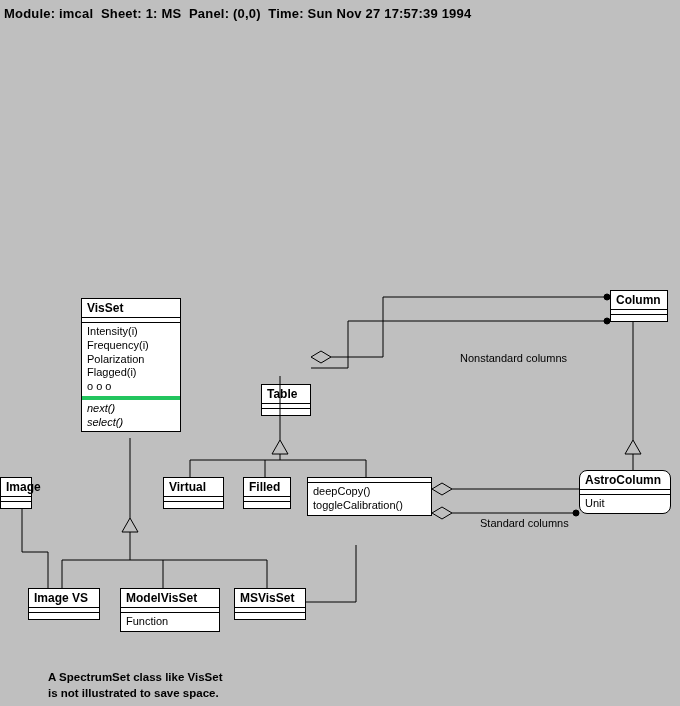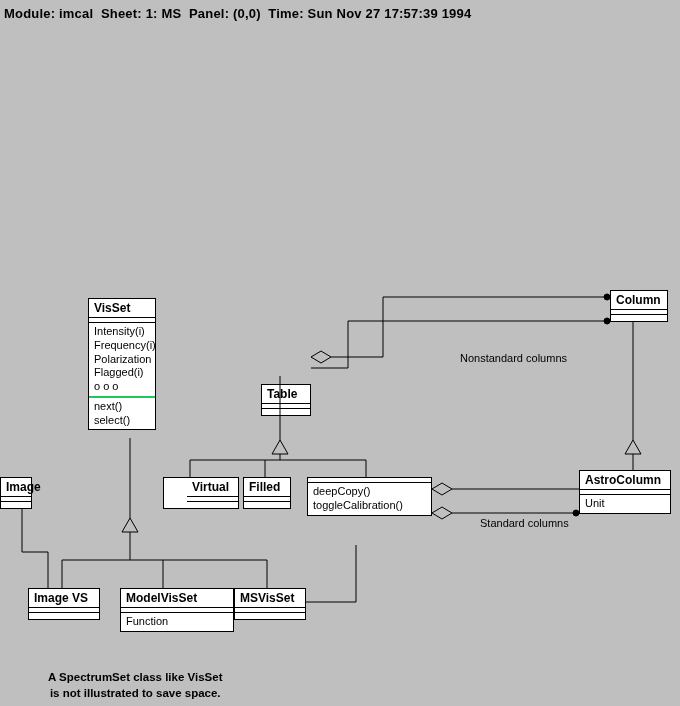"VisSet" div.cls { left: 88px -> 81px; width: 68px -> 100px }
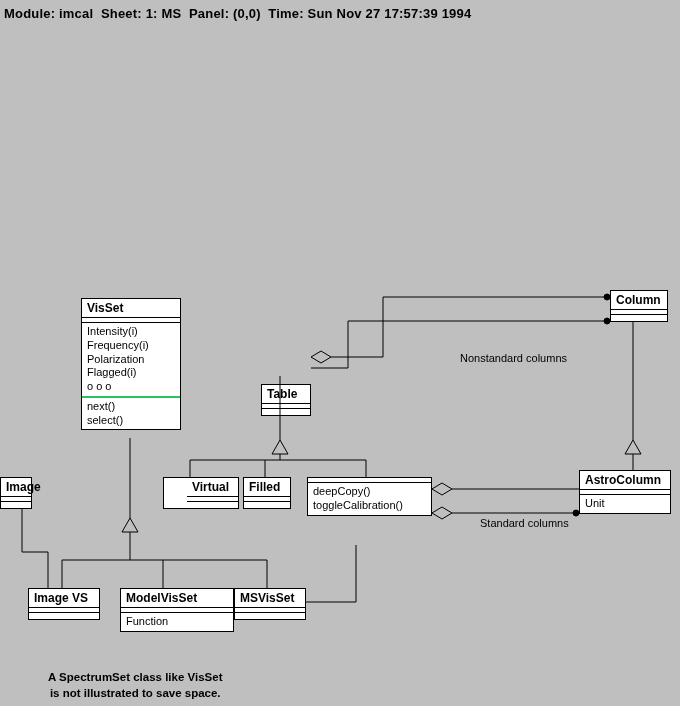"next()" .cls .comp + .comp { border-top: 2px solid #22c55e -> 4px solid #22c55e; font-style: none -> italic }
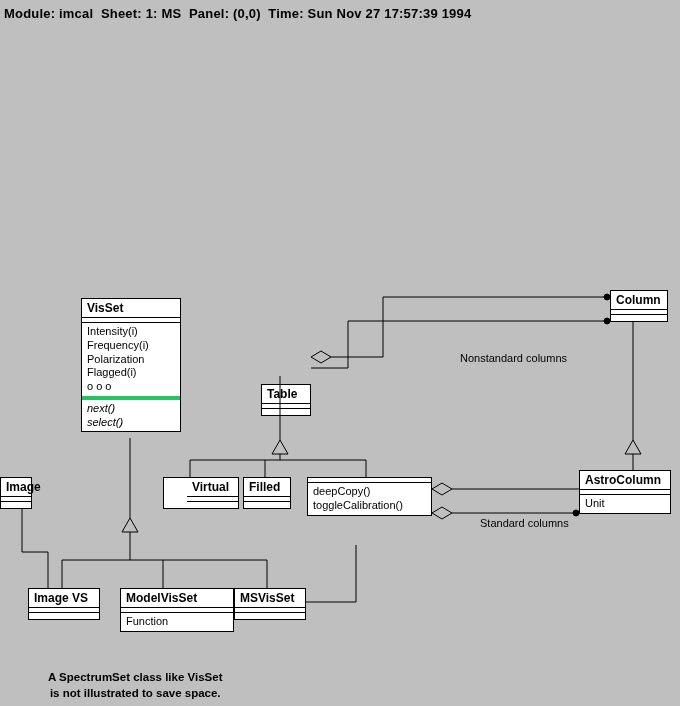"Virtual" div.cls { padding-left: 23px -> none; width: 76px -> 61px }
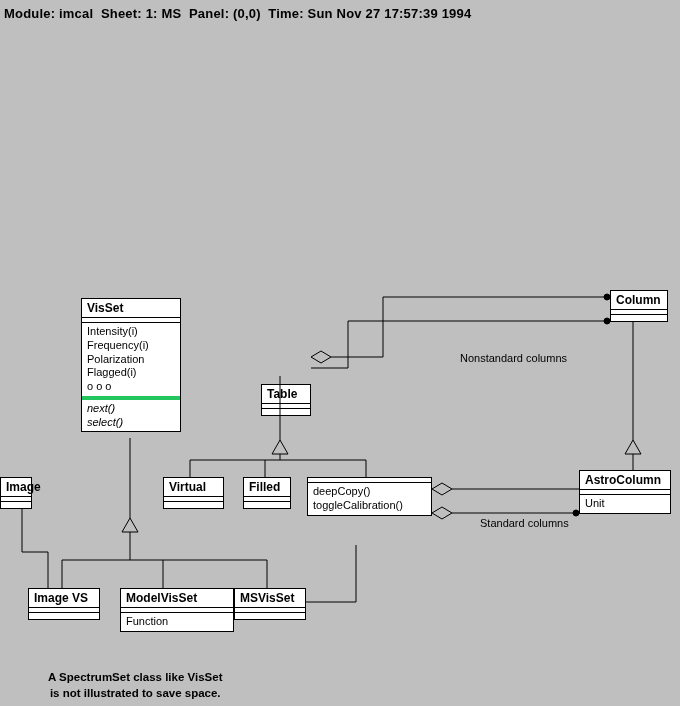"AstroColumn" div.cls { border-radius: none -> 8px }
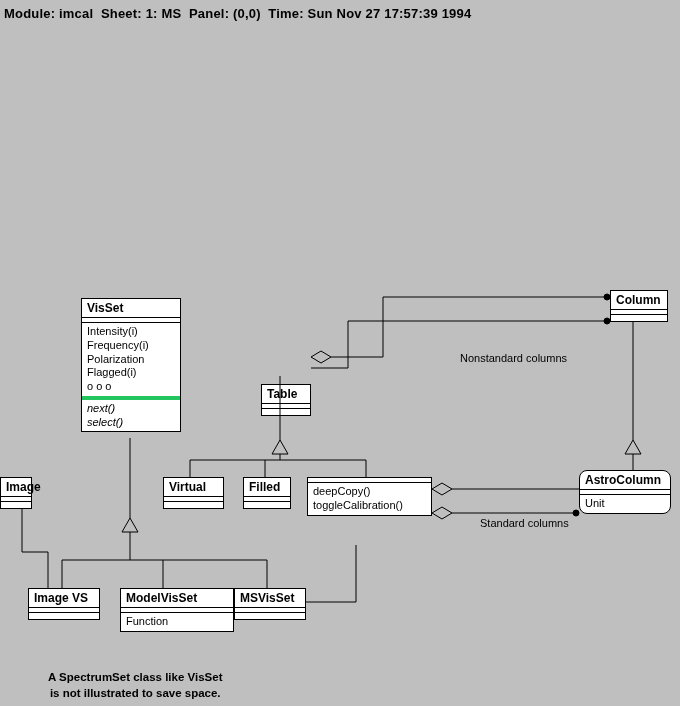"ModelVisSet" div.cls { width: 114px -> 100px }
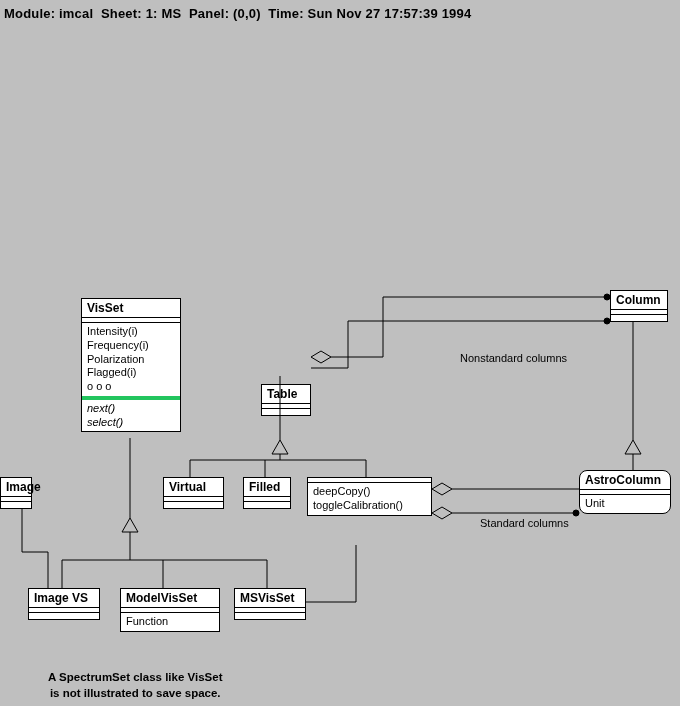"A SpectrumSet class like VisSet" div.note { text-align: center -> none }
